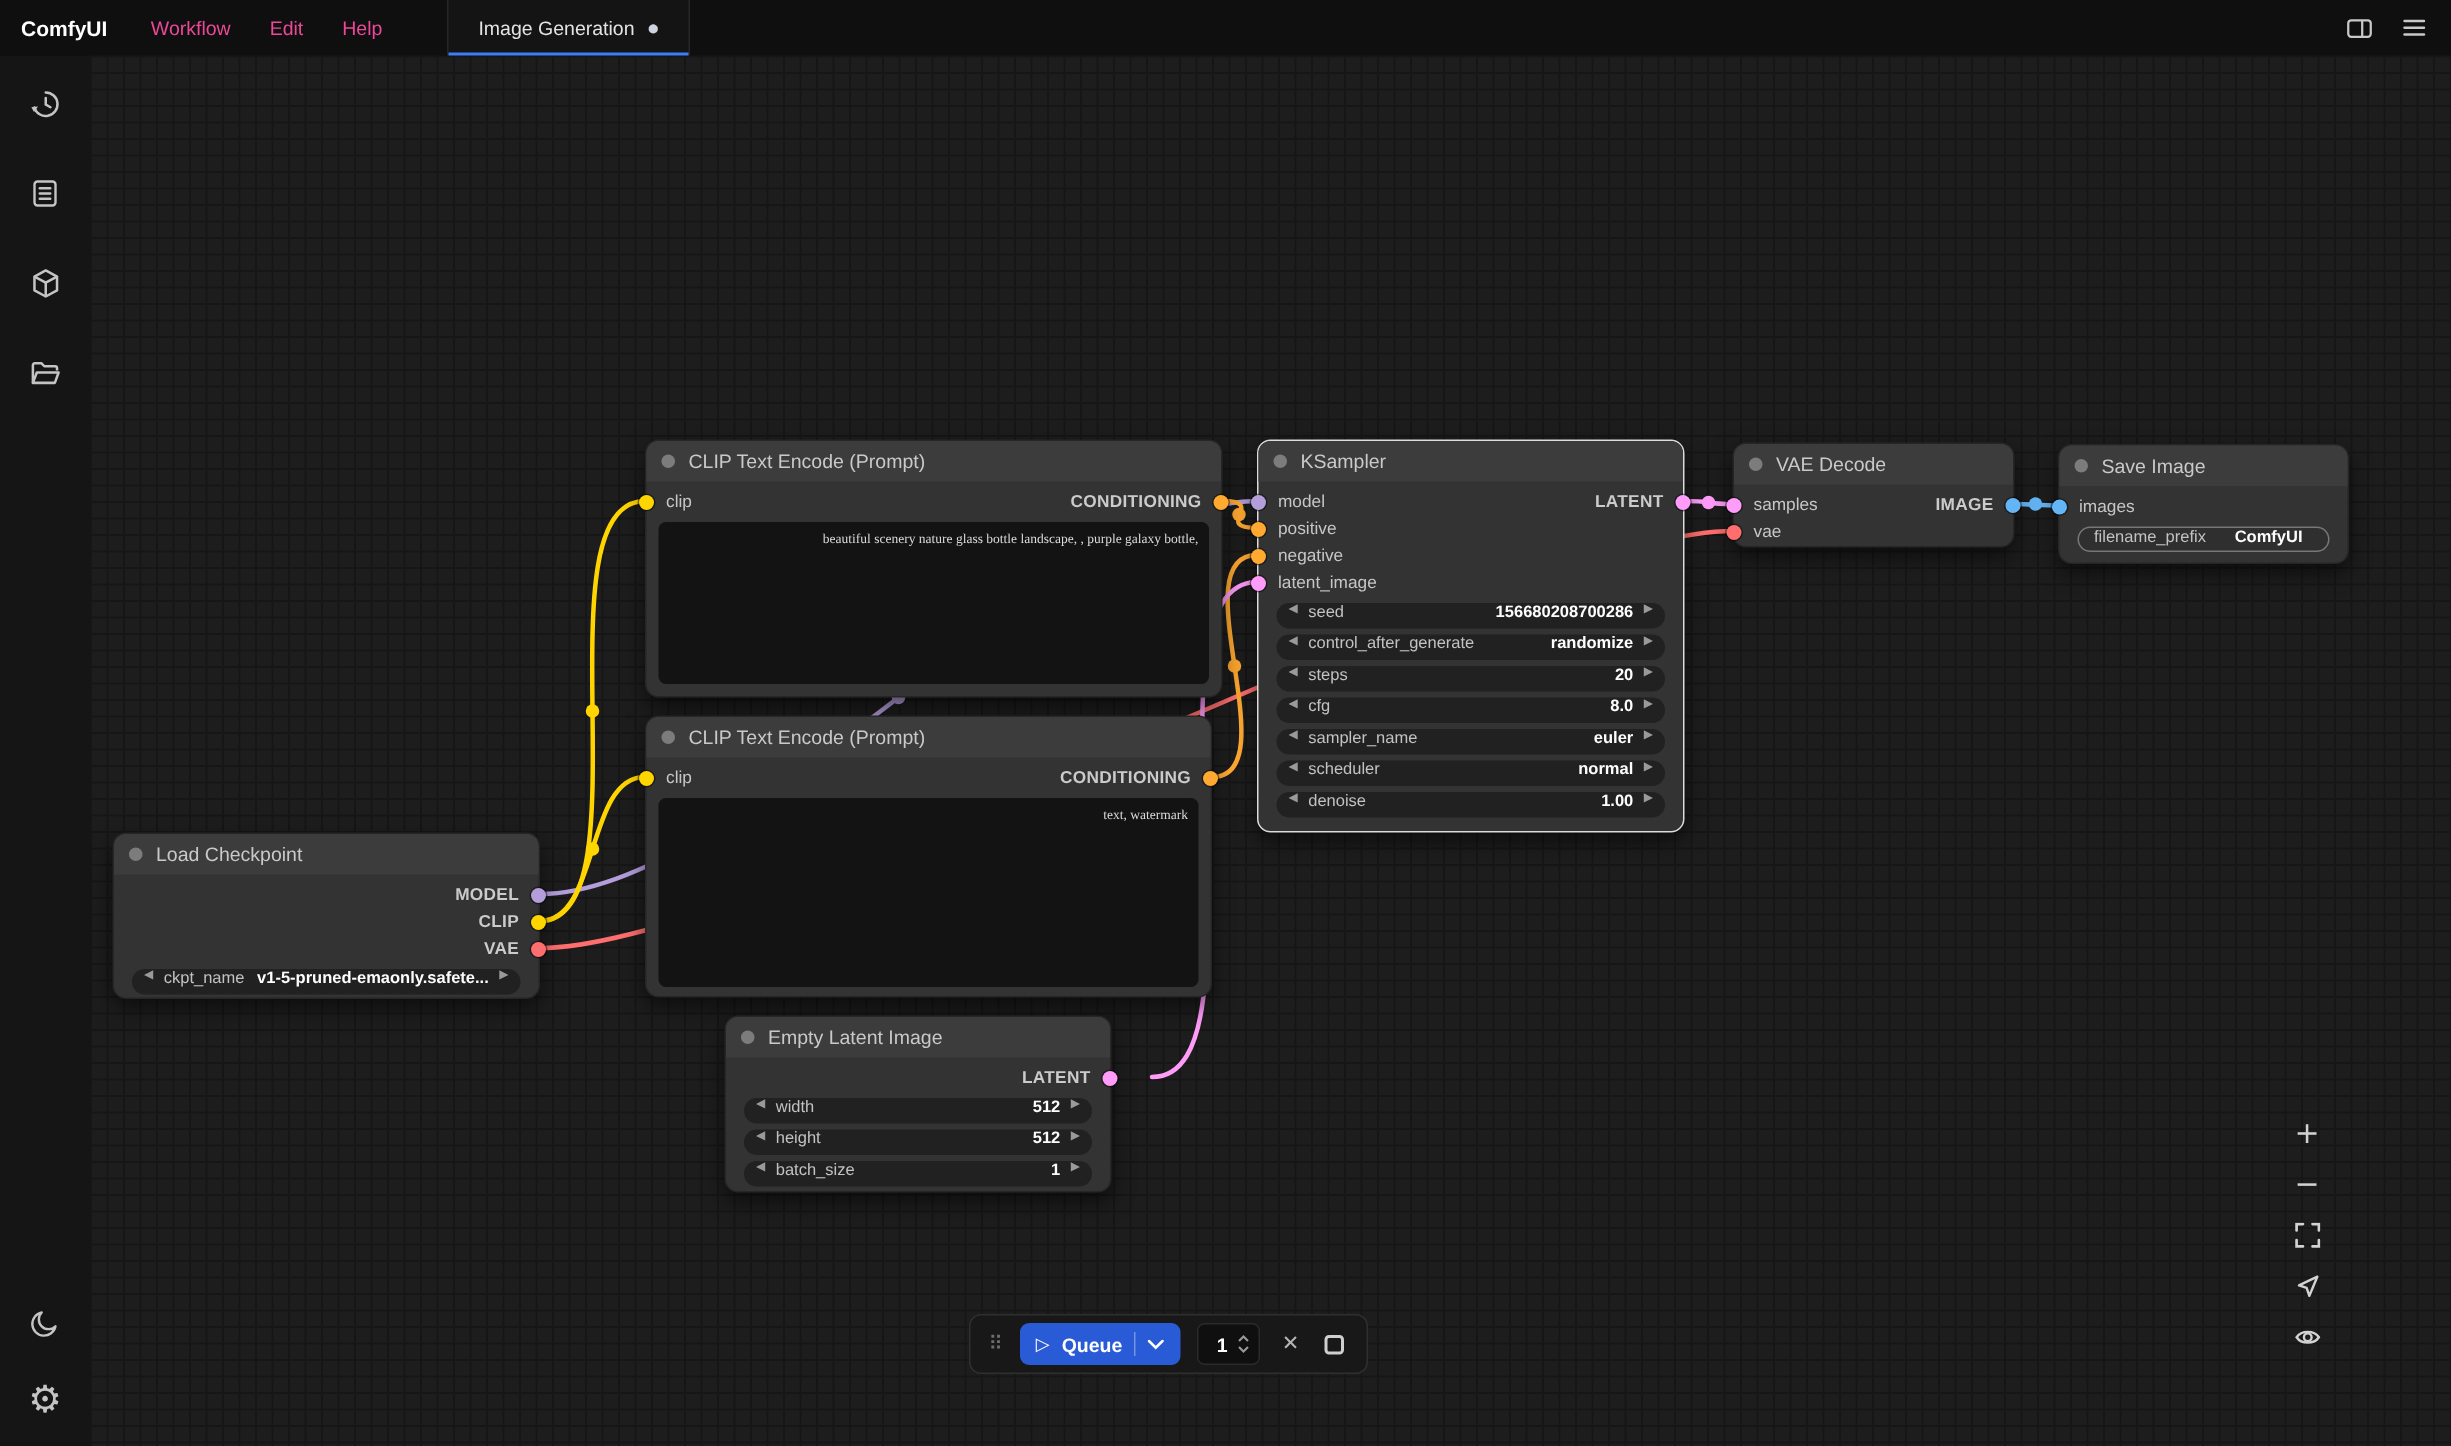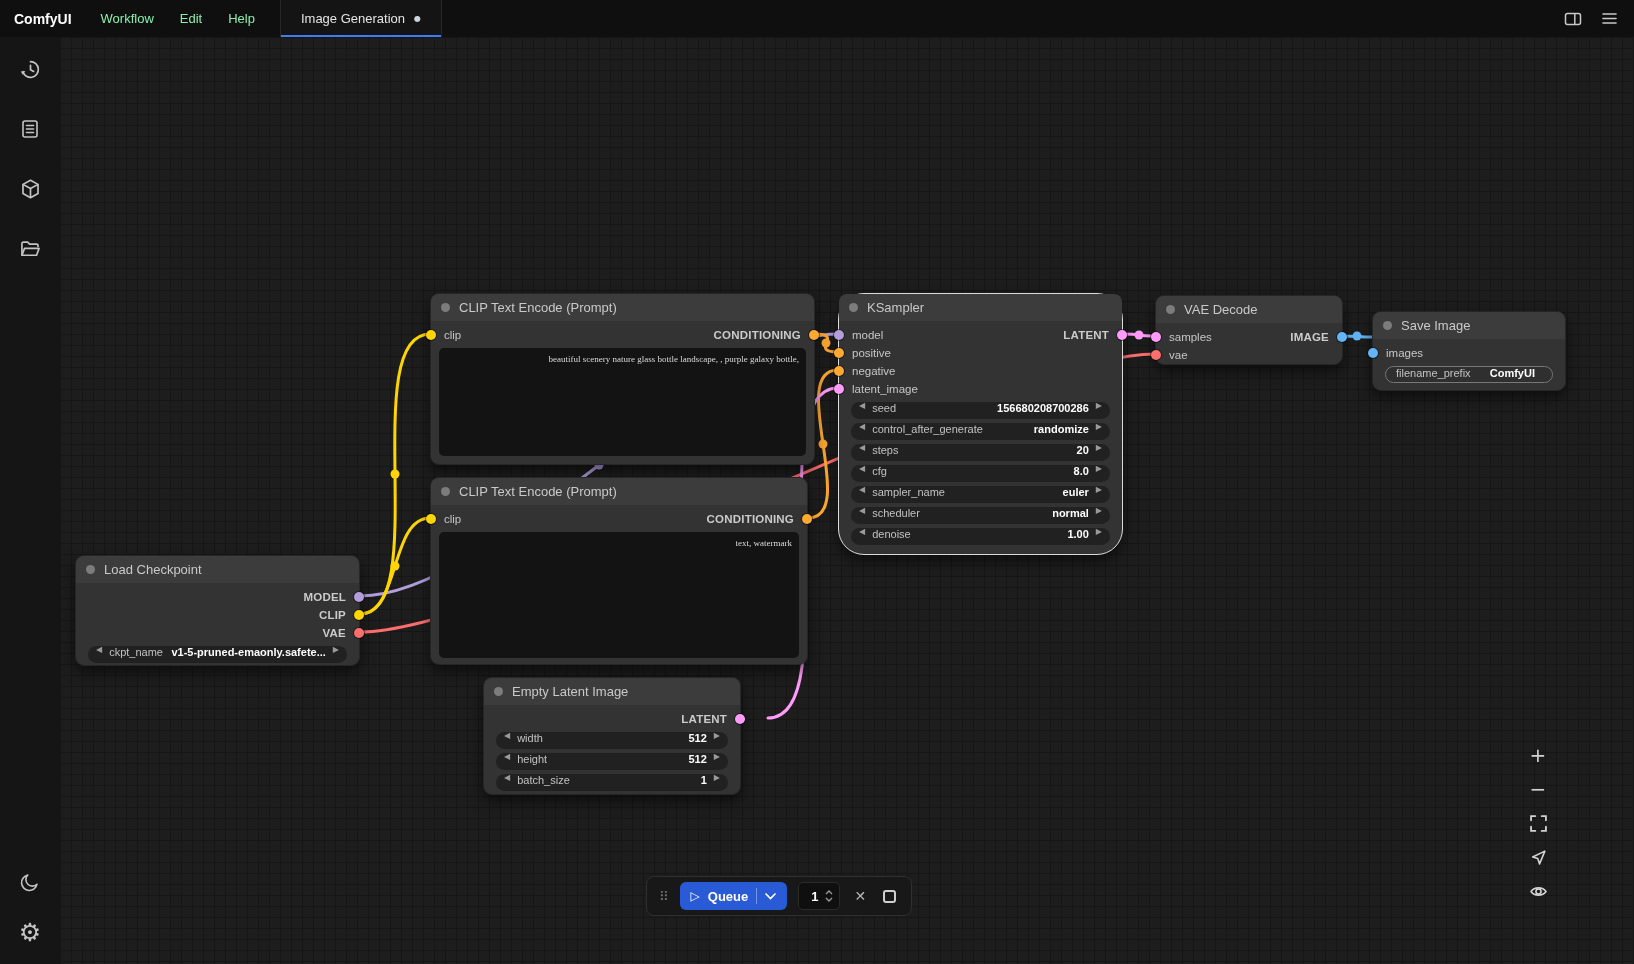"Workflow" .menu-item { color: #86efac -> #ec4899 }
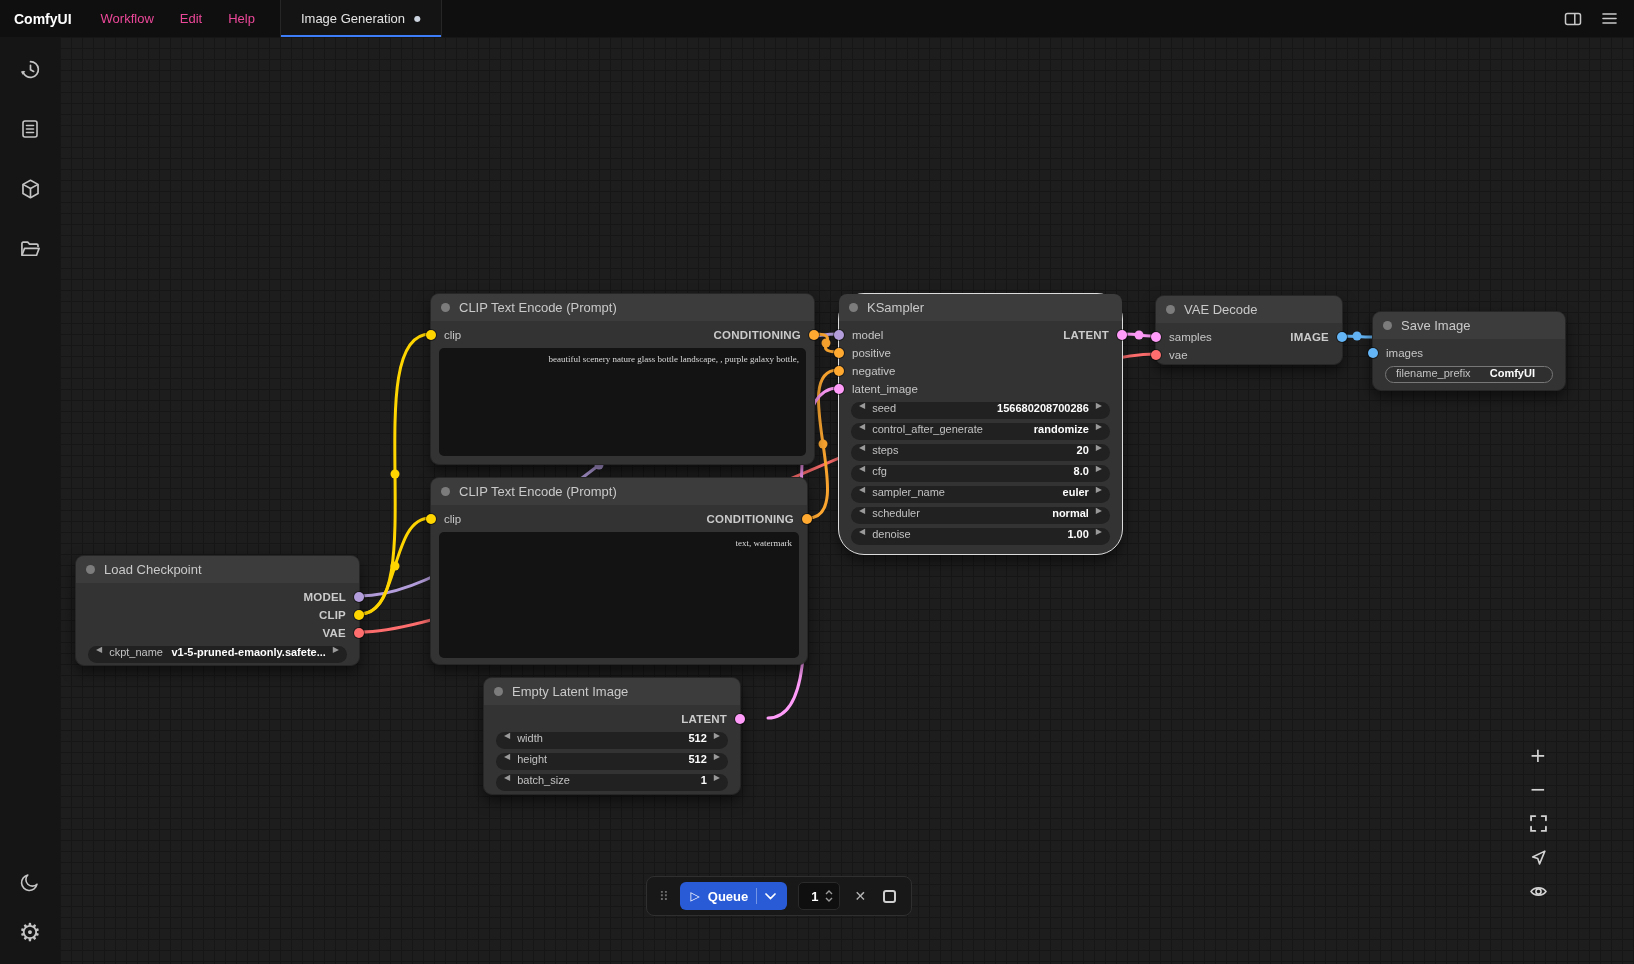"Image Generation" .tab { margin-left: 12px -> 30px }
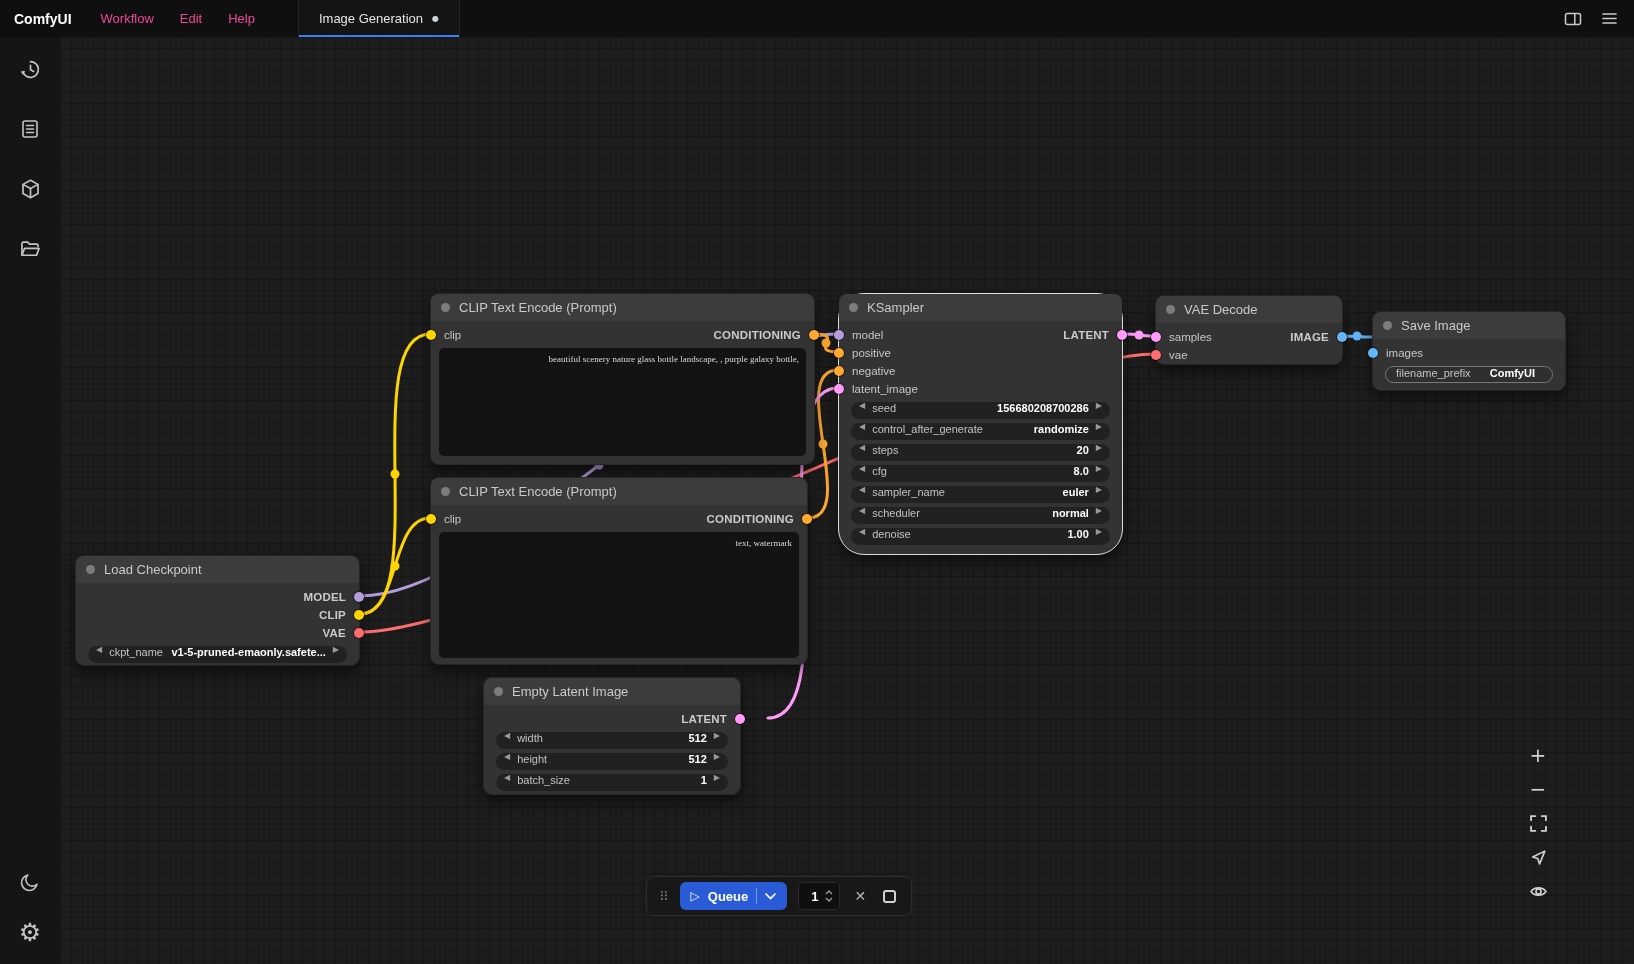"KSampler" div.node { border-radius: 26px -> none }
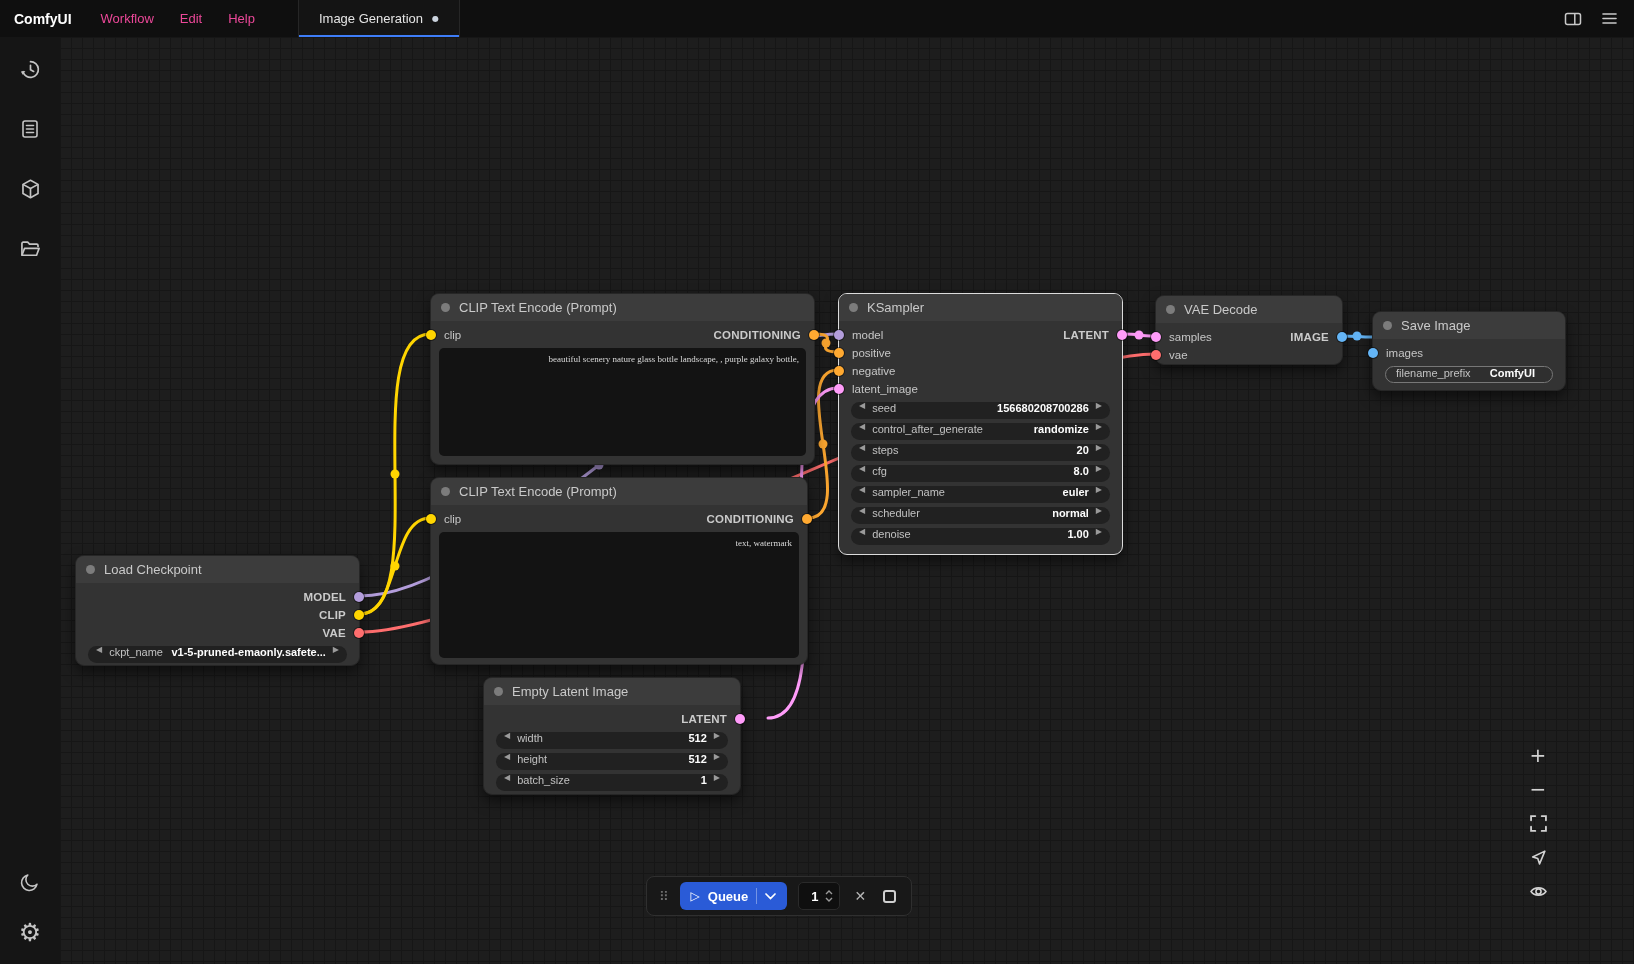"Save Image" div.node { top: 274px -> 259px }
